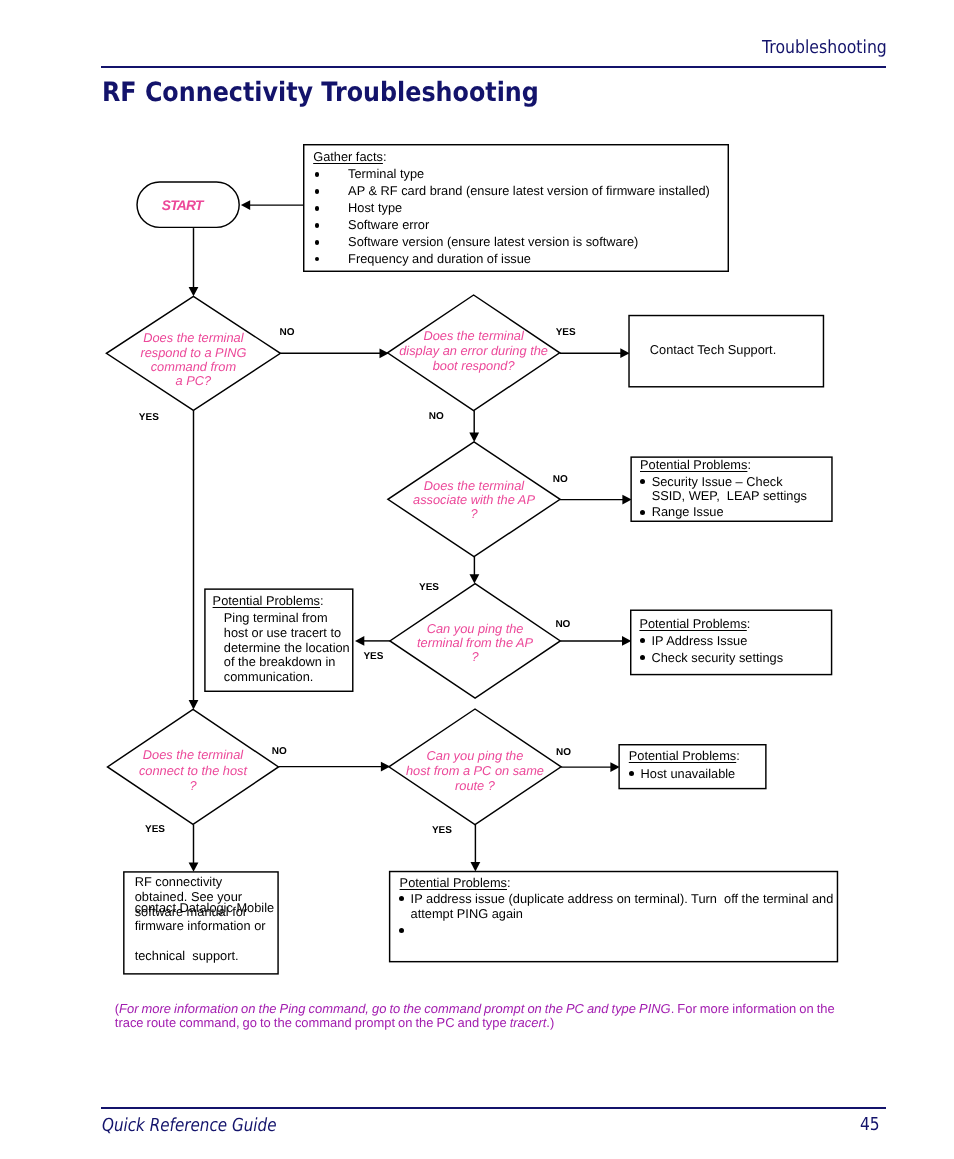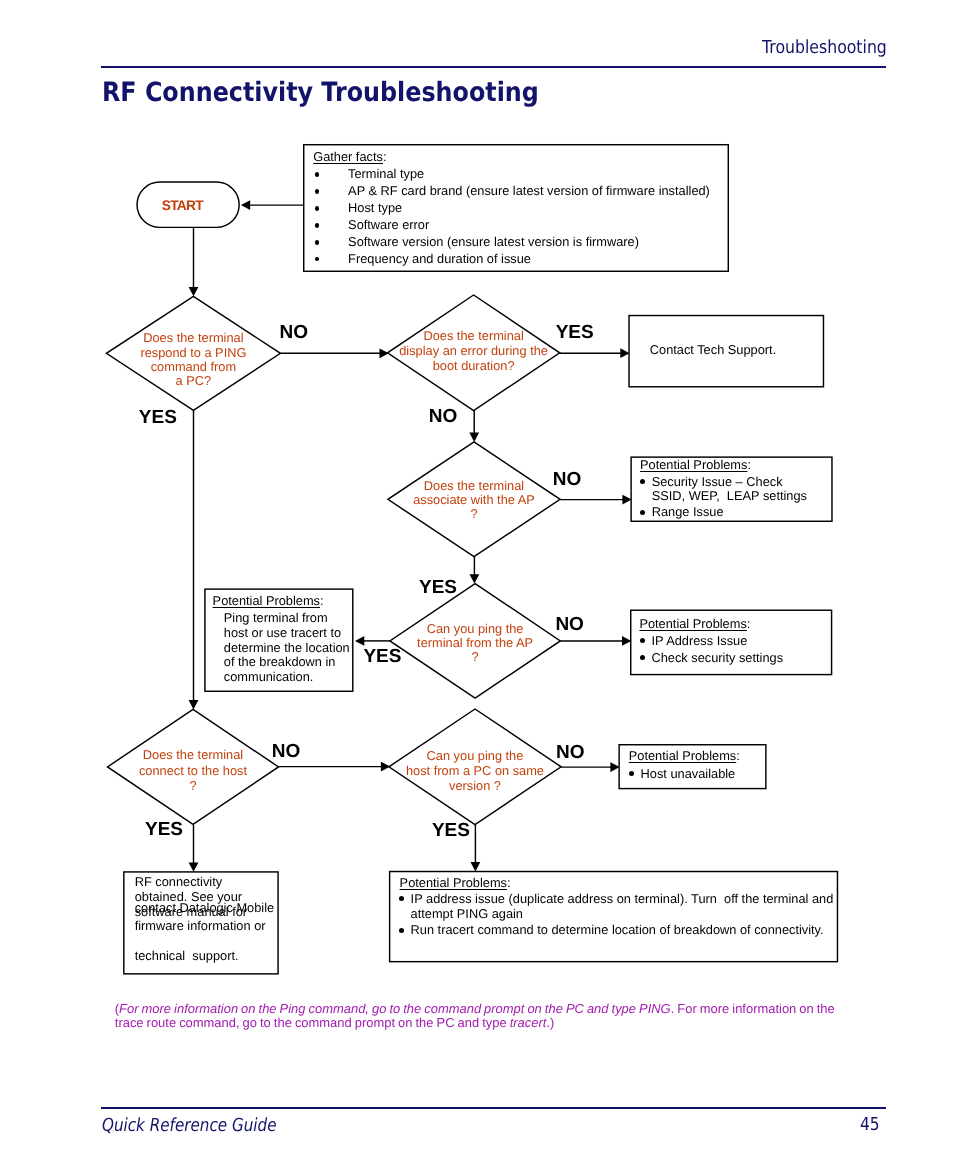"START" .dtext { color: #c2410c -> #ec4899; font-style: none -> italic }
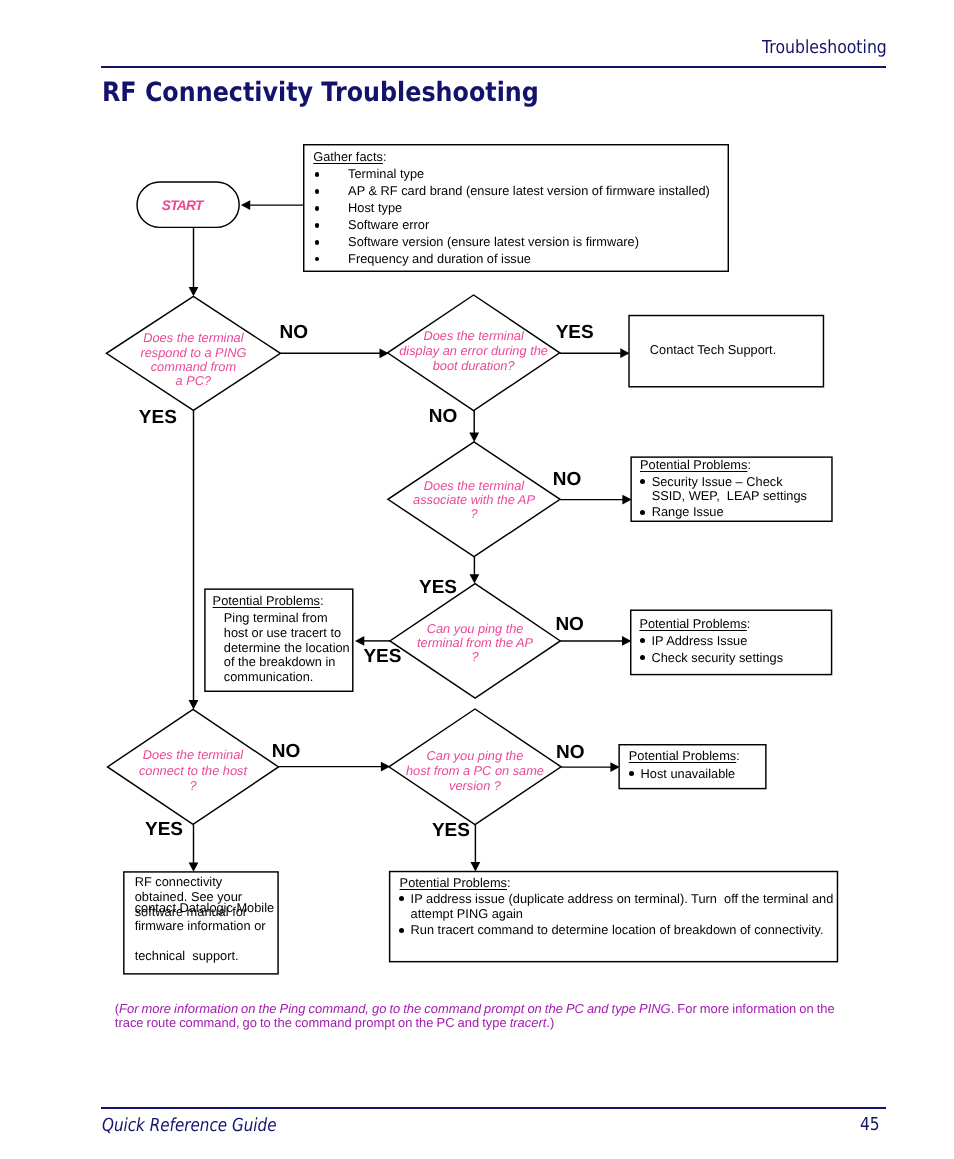"Software version (ensure latest version" div.txt { text: firmware -> software }
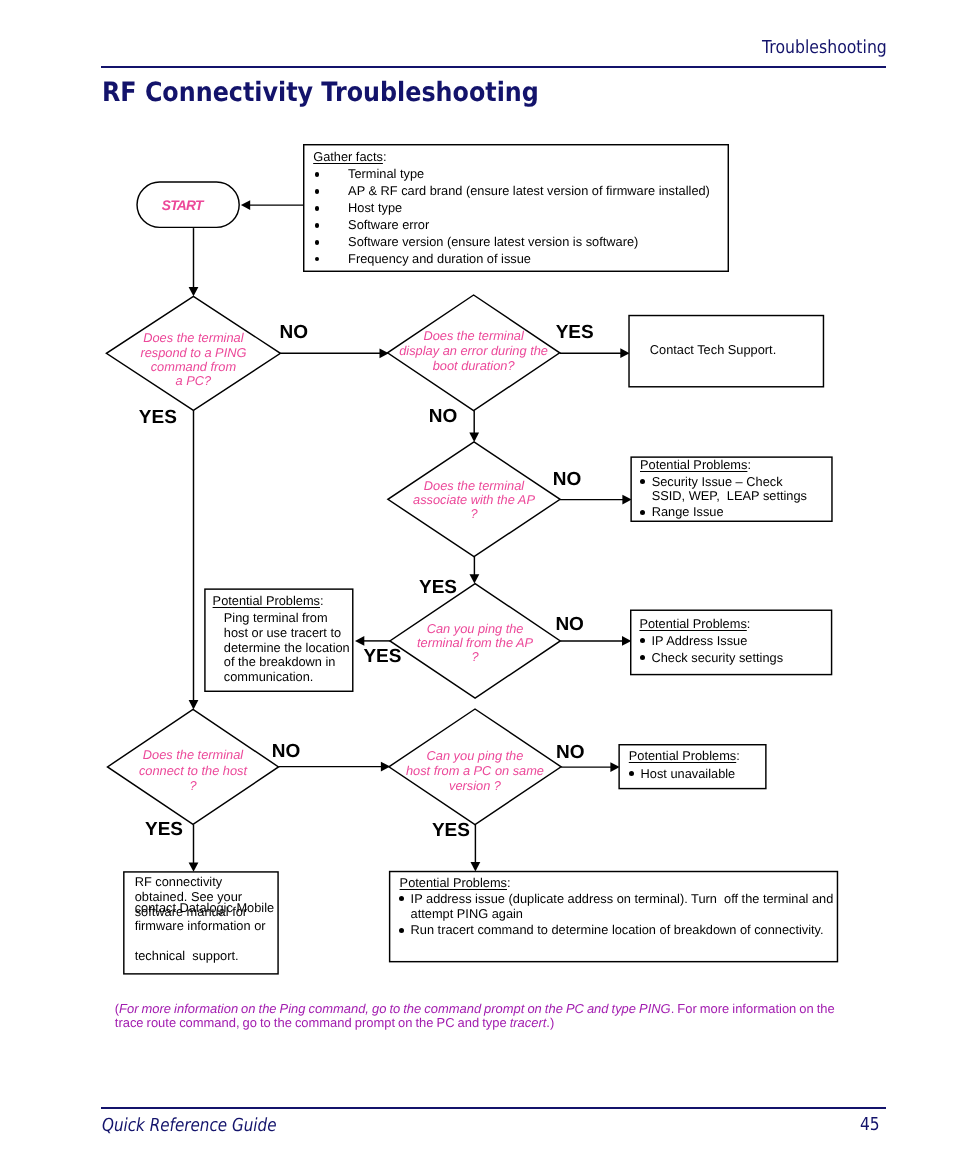"NO" .lbl { font-size: 19px -> 10px }
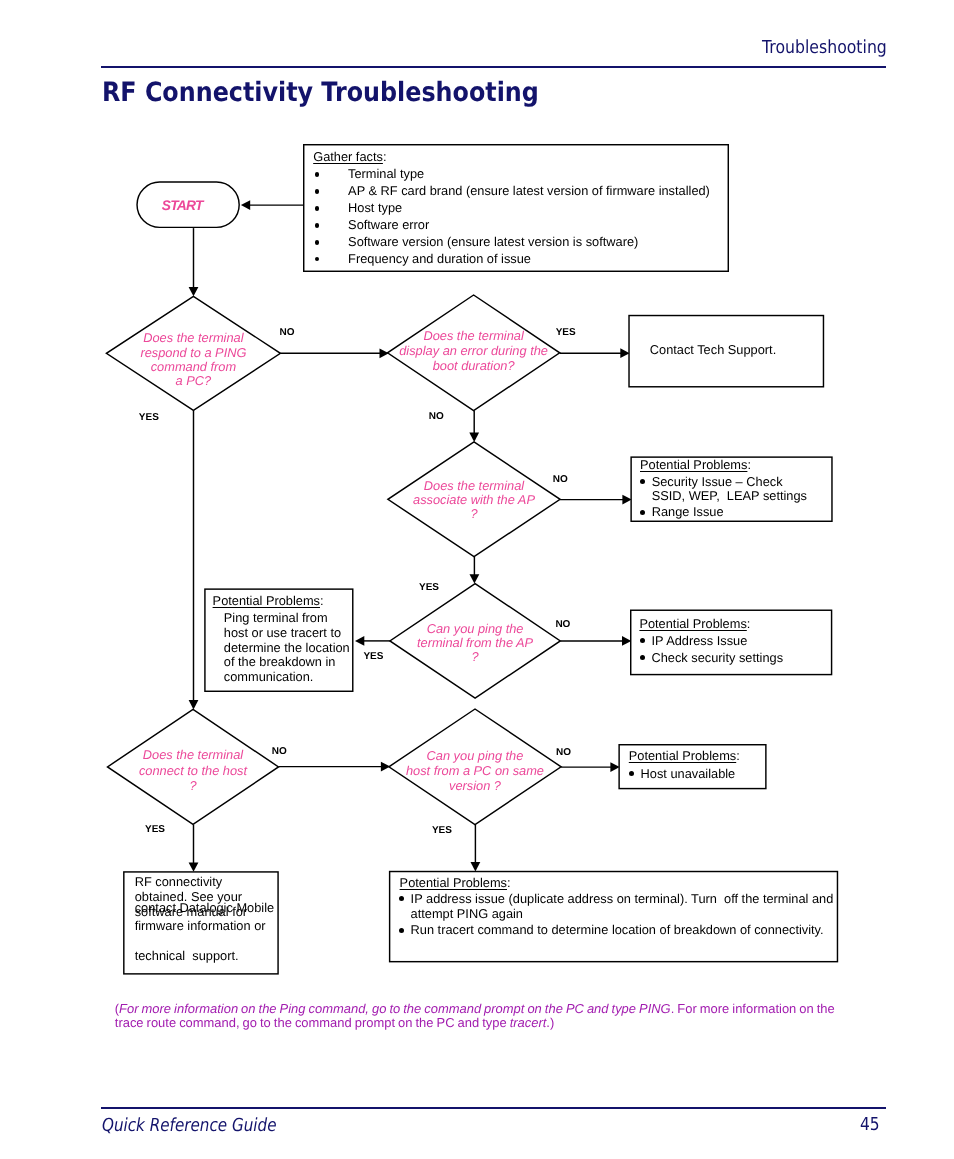"boot duration?" div { text: duration -> respond }
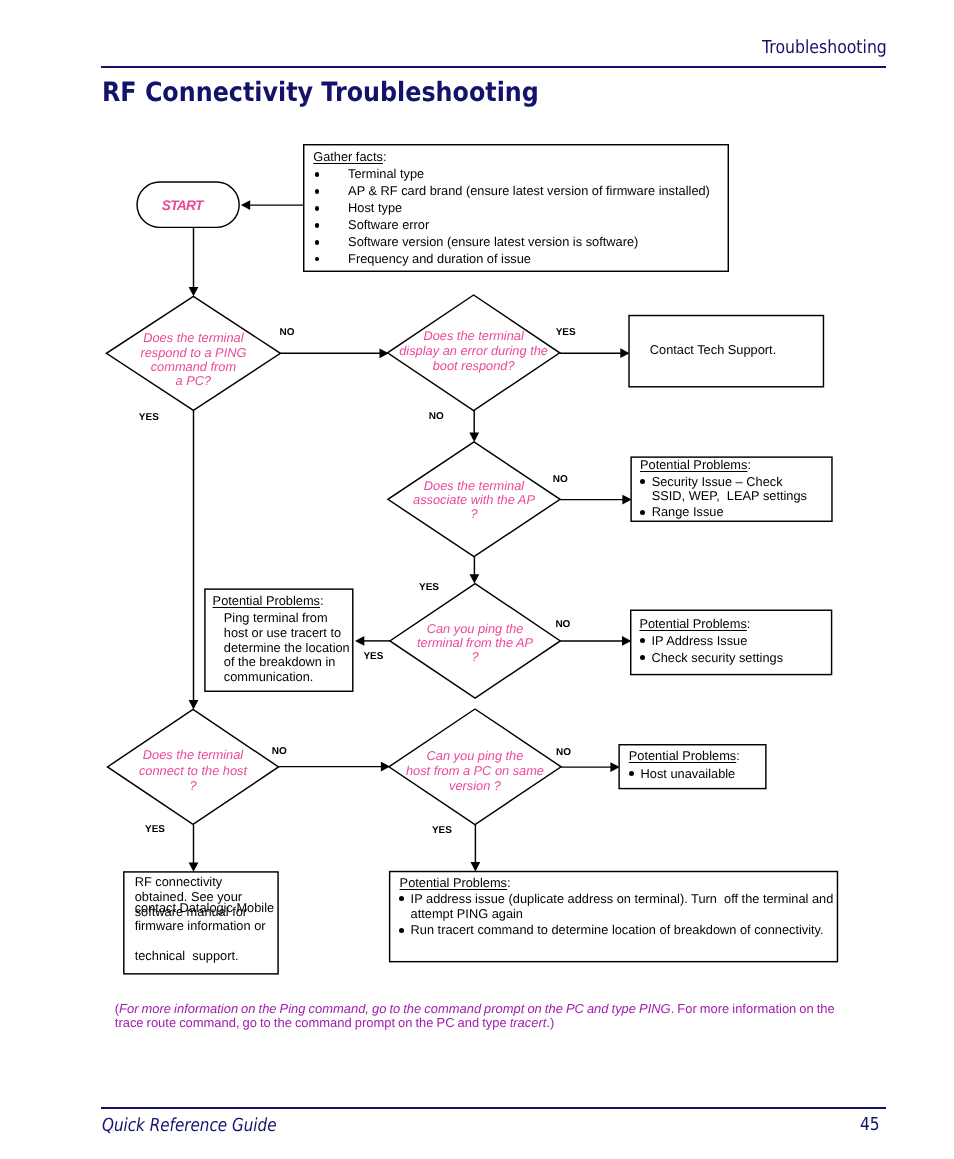"version ?" div { text: version -> route }
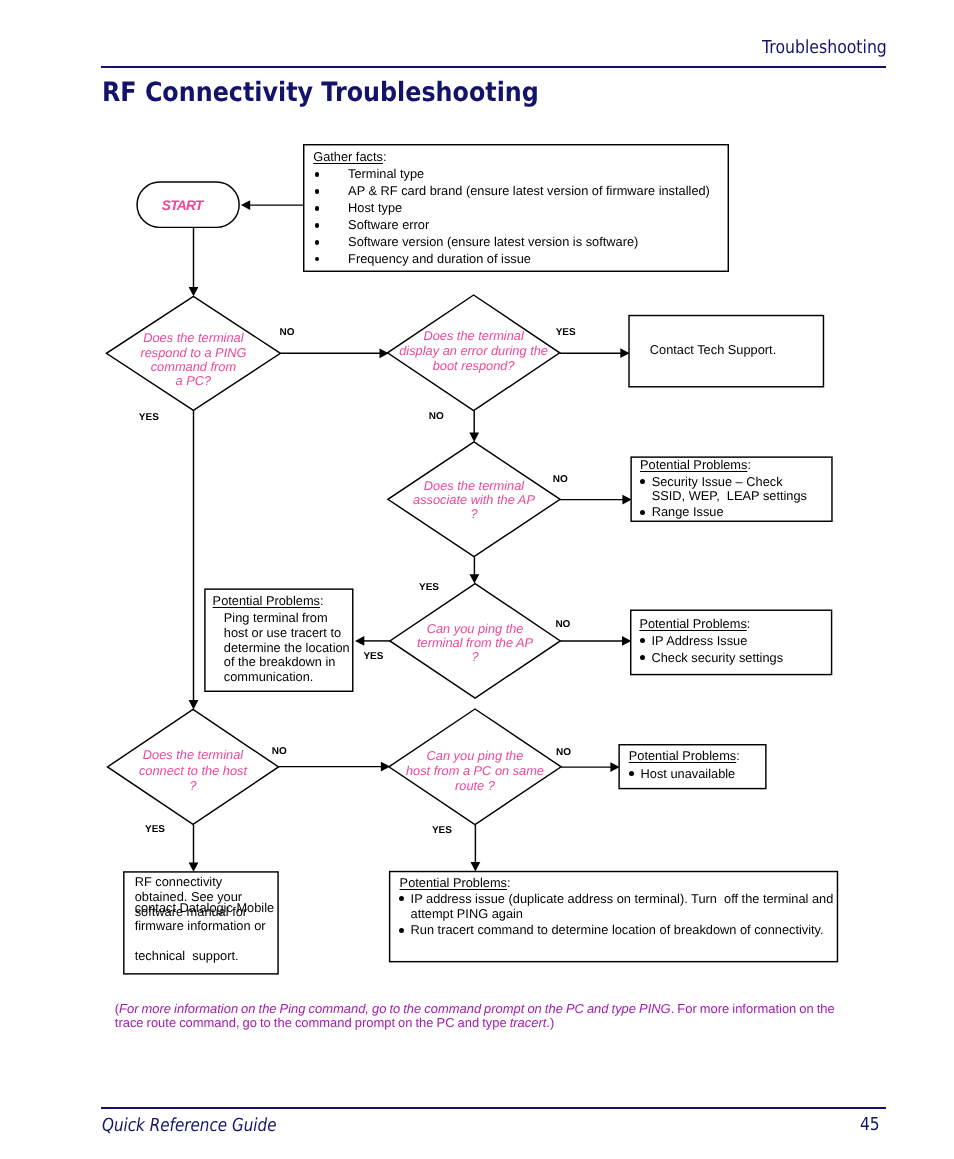"Run tracert command to determine" div.txt { html: <div>Run tracert command to determine location of breakdown of connectivity.</div> -> none }
